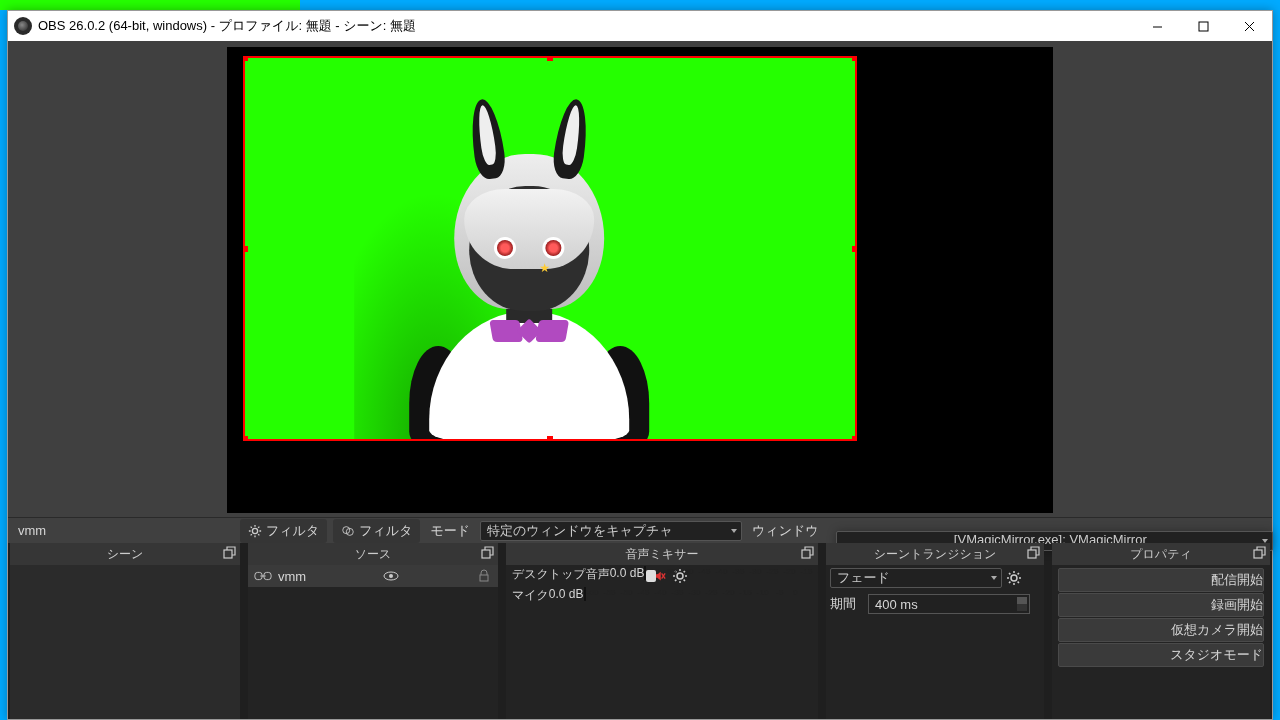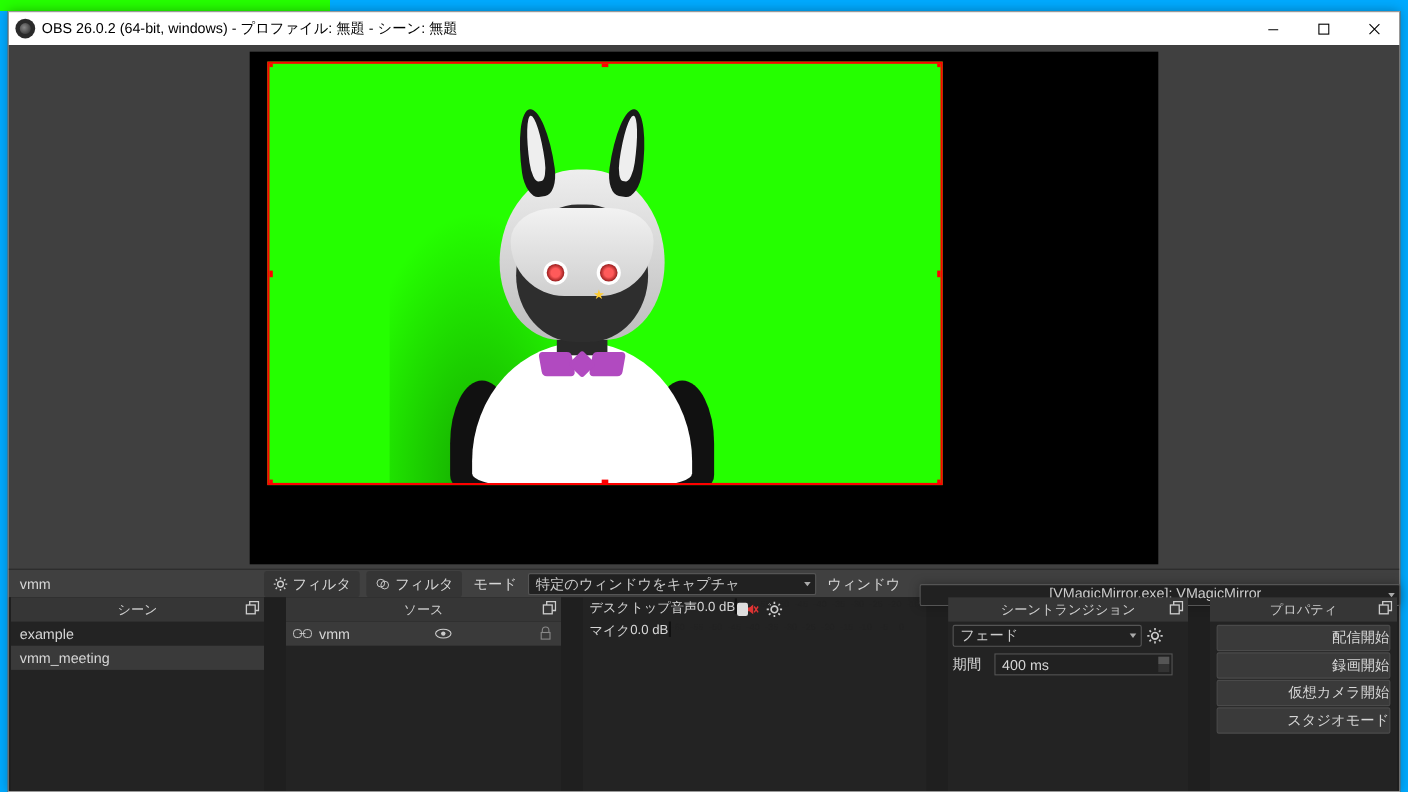"シーン" .docks { gap: 20px -> 8px }
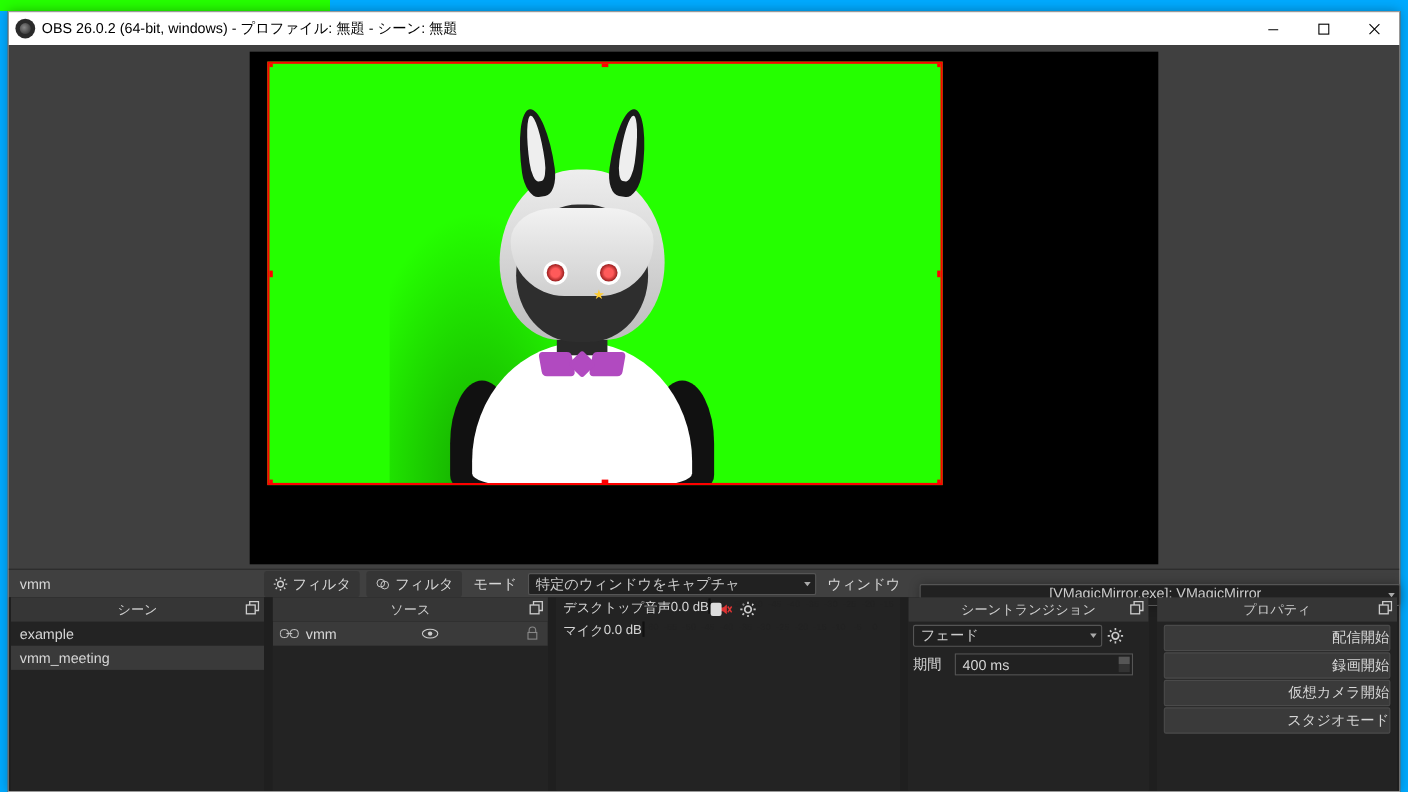"音声ミキサー" div.dock-header { html: none -> <div> <span>音声ミキサー</span> <span><svg> <rect></rect> <path></path> </svg></span> </div> }
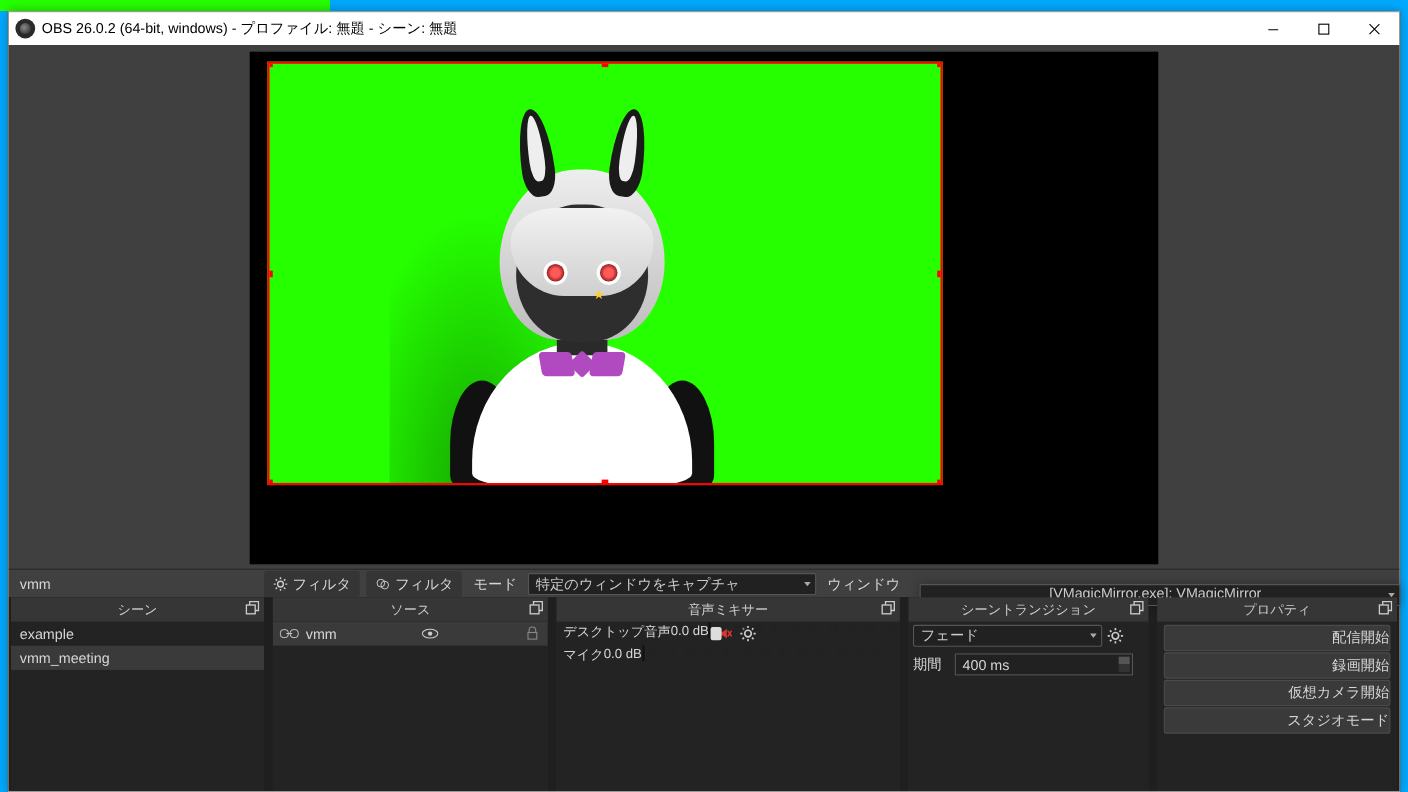"example" div.dock-body { html: <div> <div> <span>example</span> </div> <div> <span>vmm_meeting</span> </div> </div> -> none }
